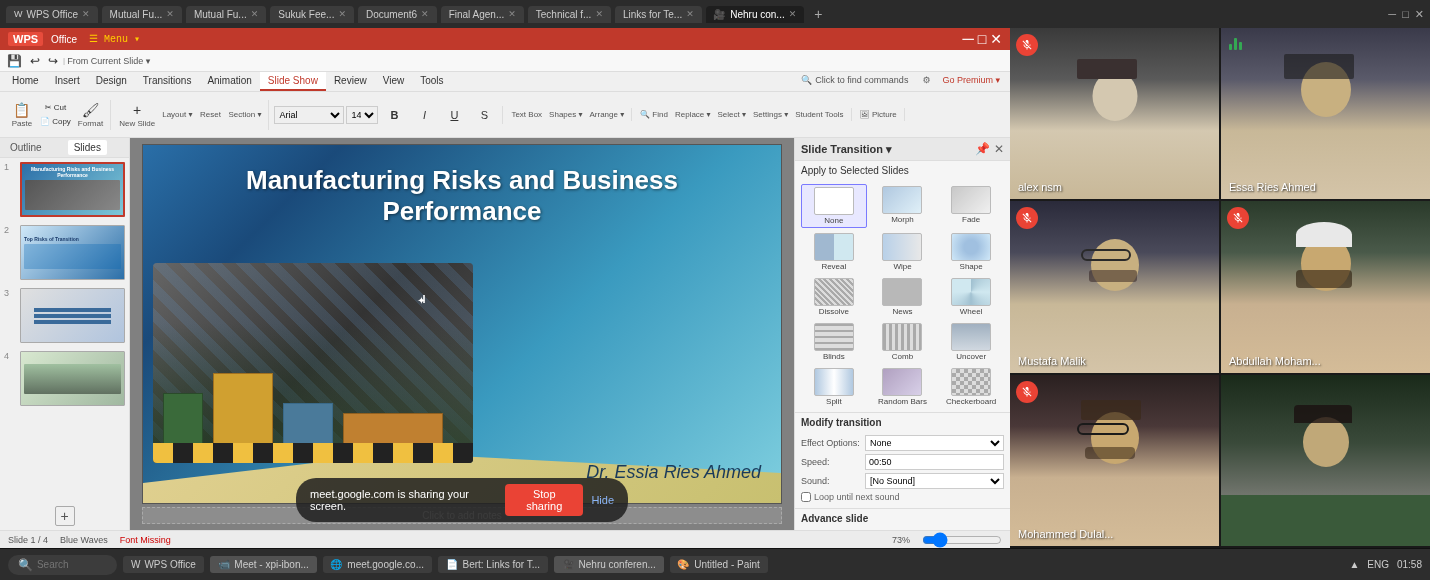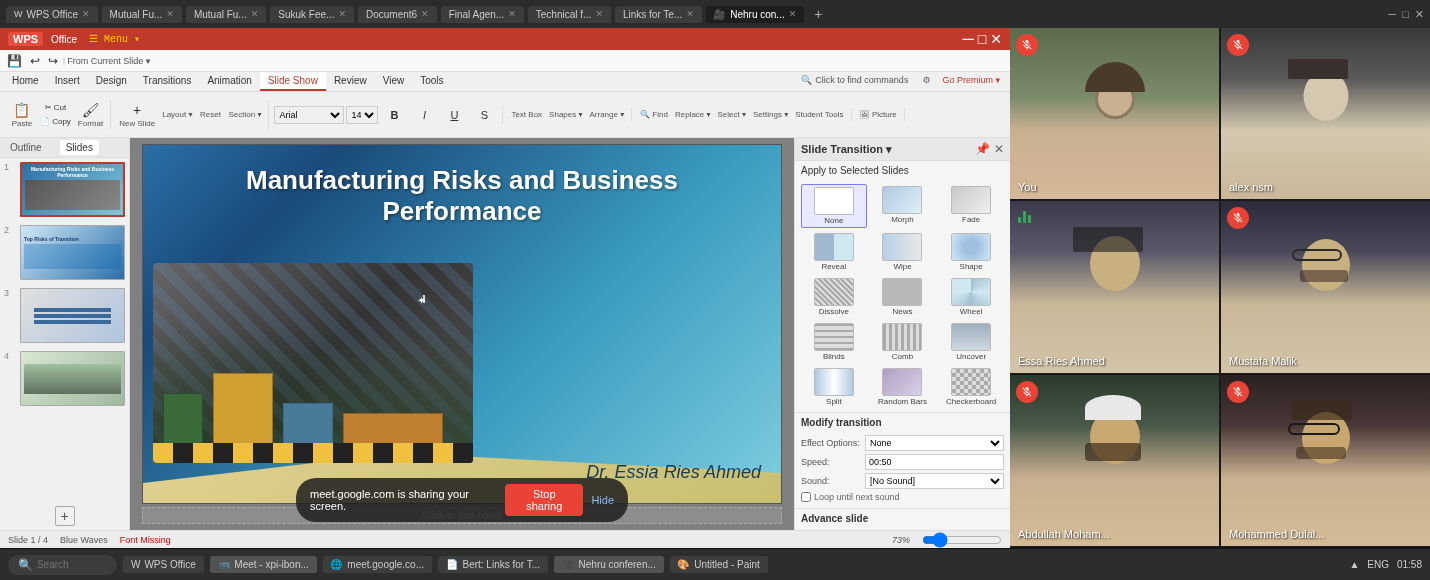"Outline" .slide-panel-tabs { gap: 12px -> 20px }
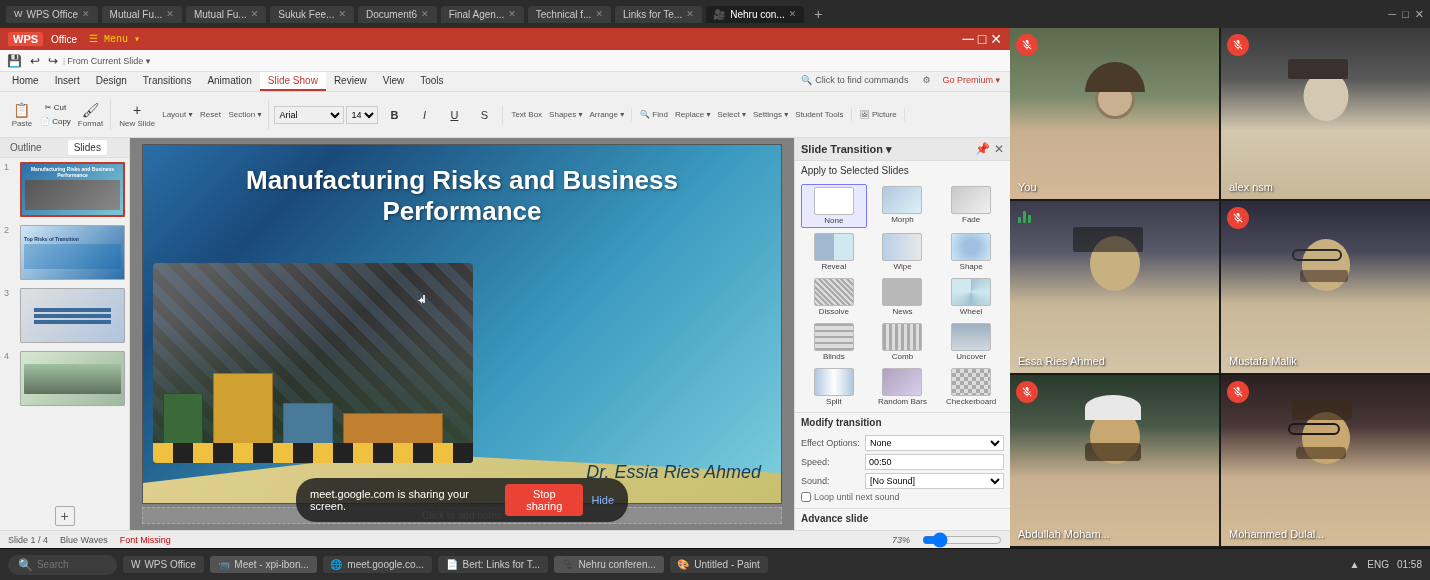"You" div.video-cell { html: <div> <div> <div></div> <div></div> </div> <div> <svg> <path></path> </svg> </div> <div>You</div> </div> -> none }
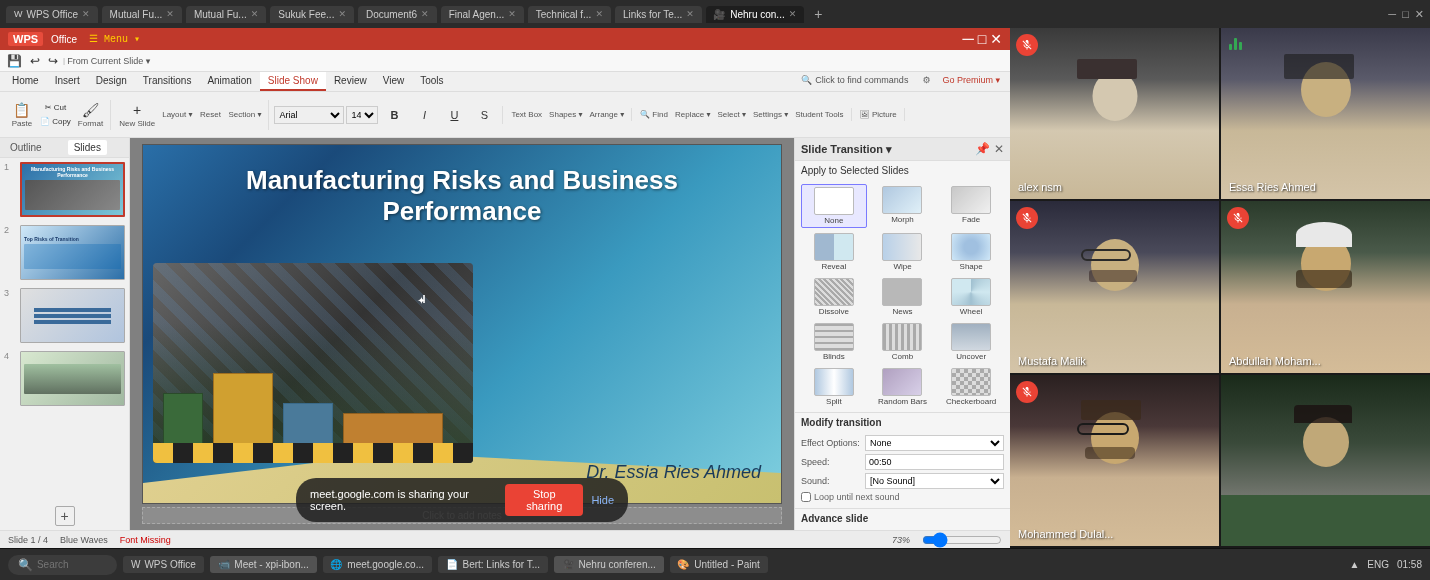"73%" span { font-style: italic -> none }
